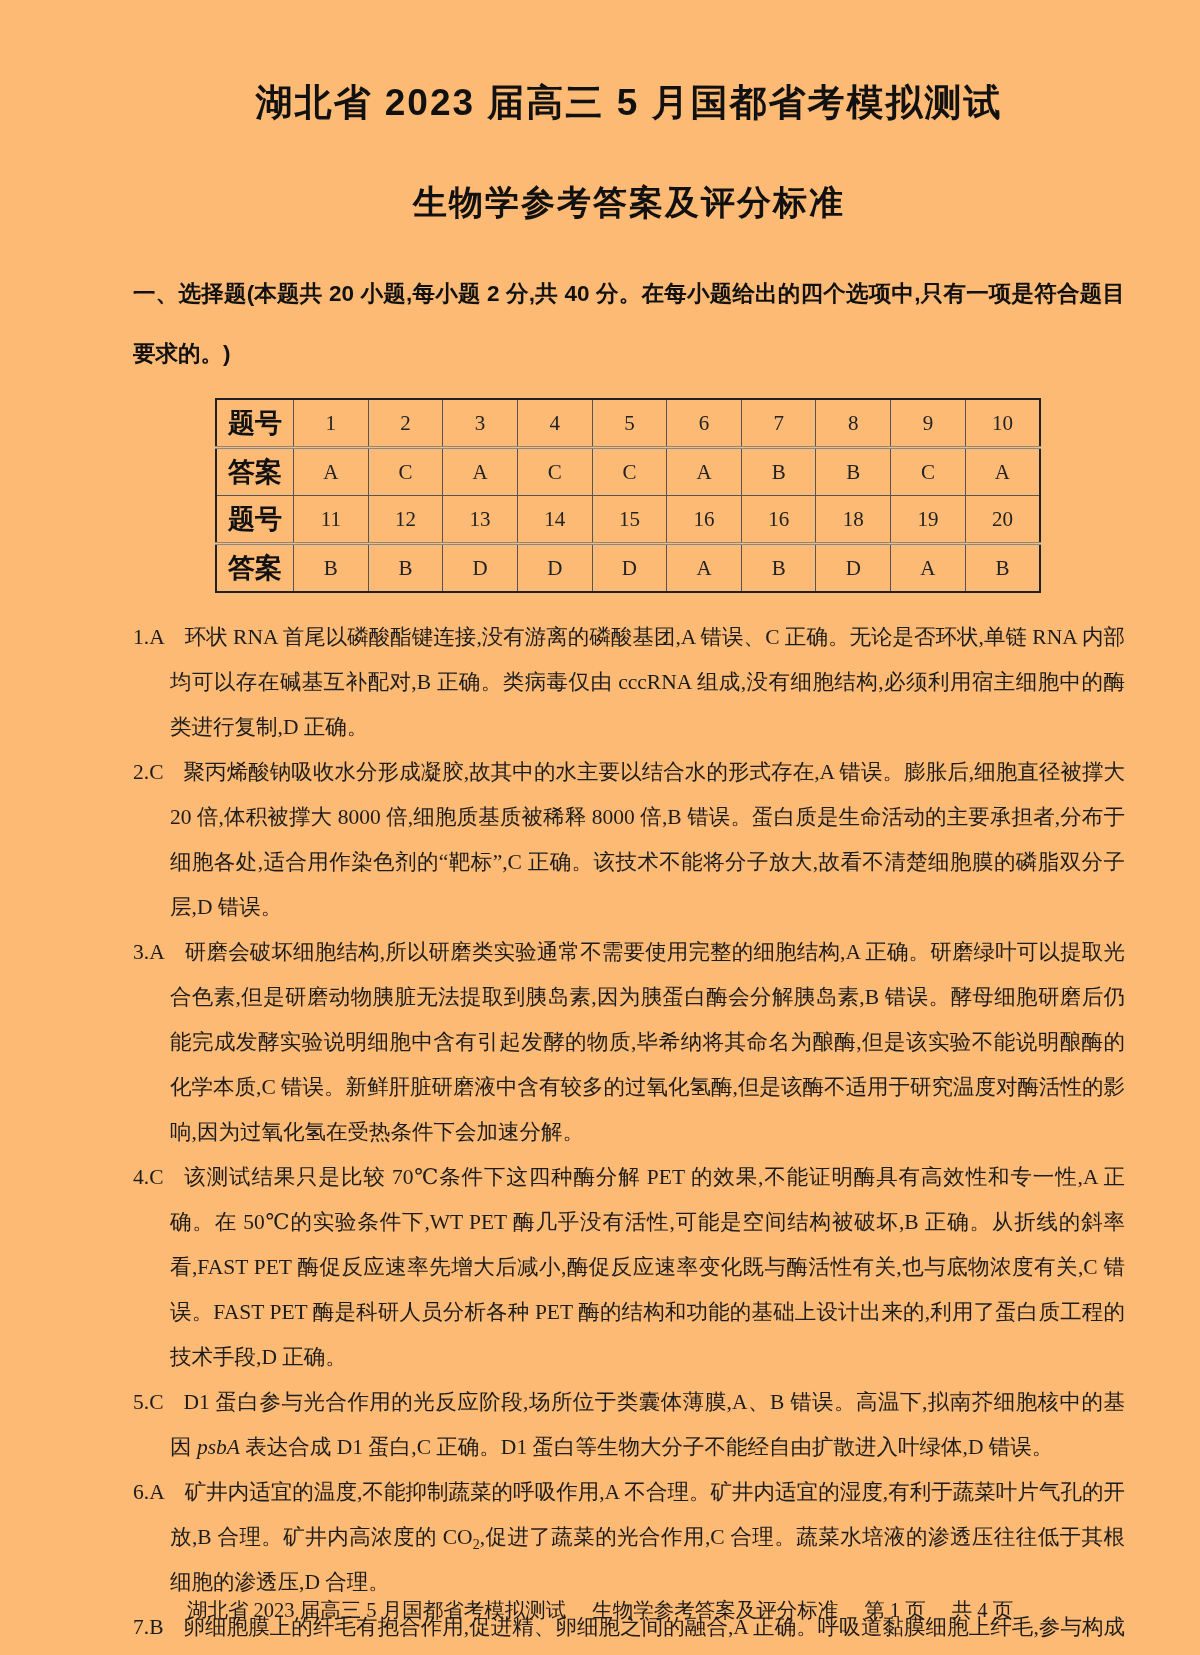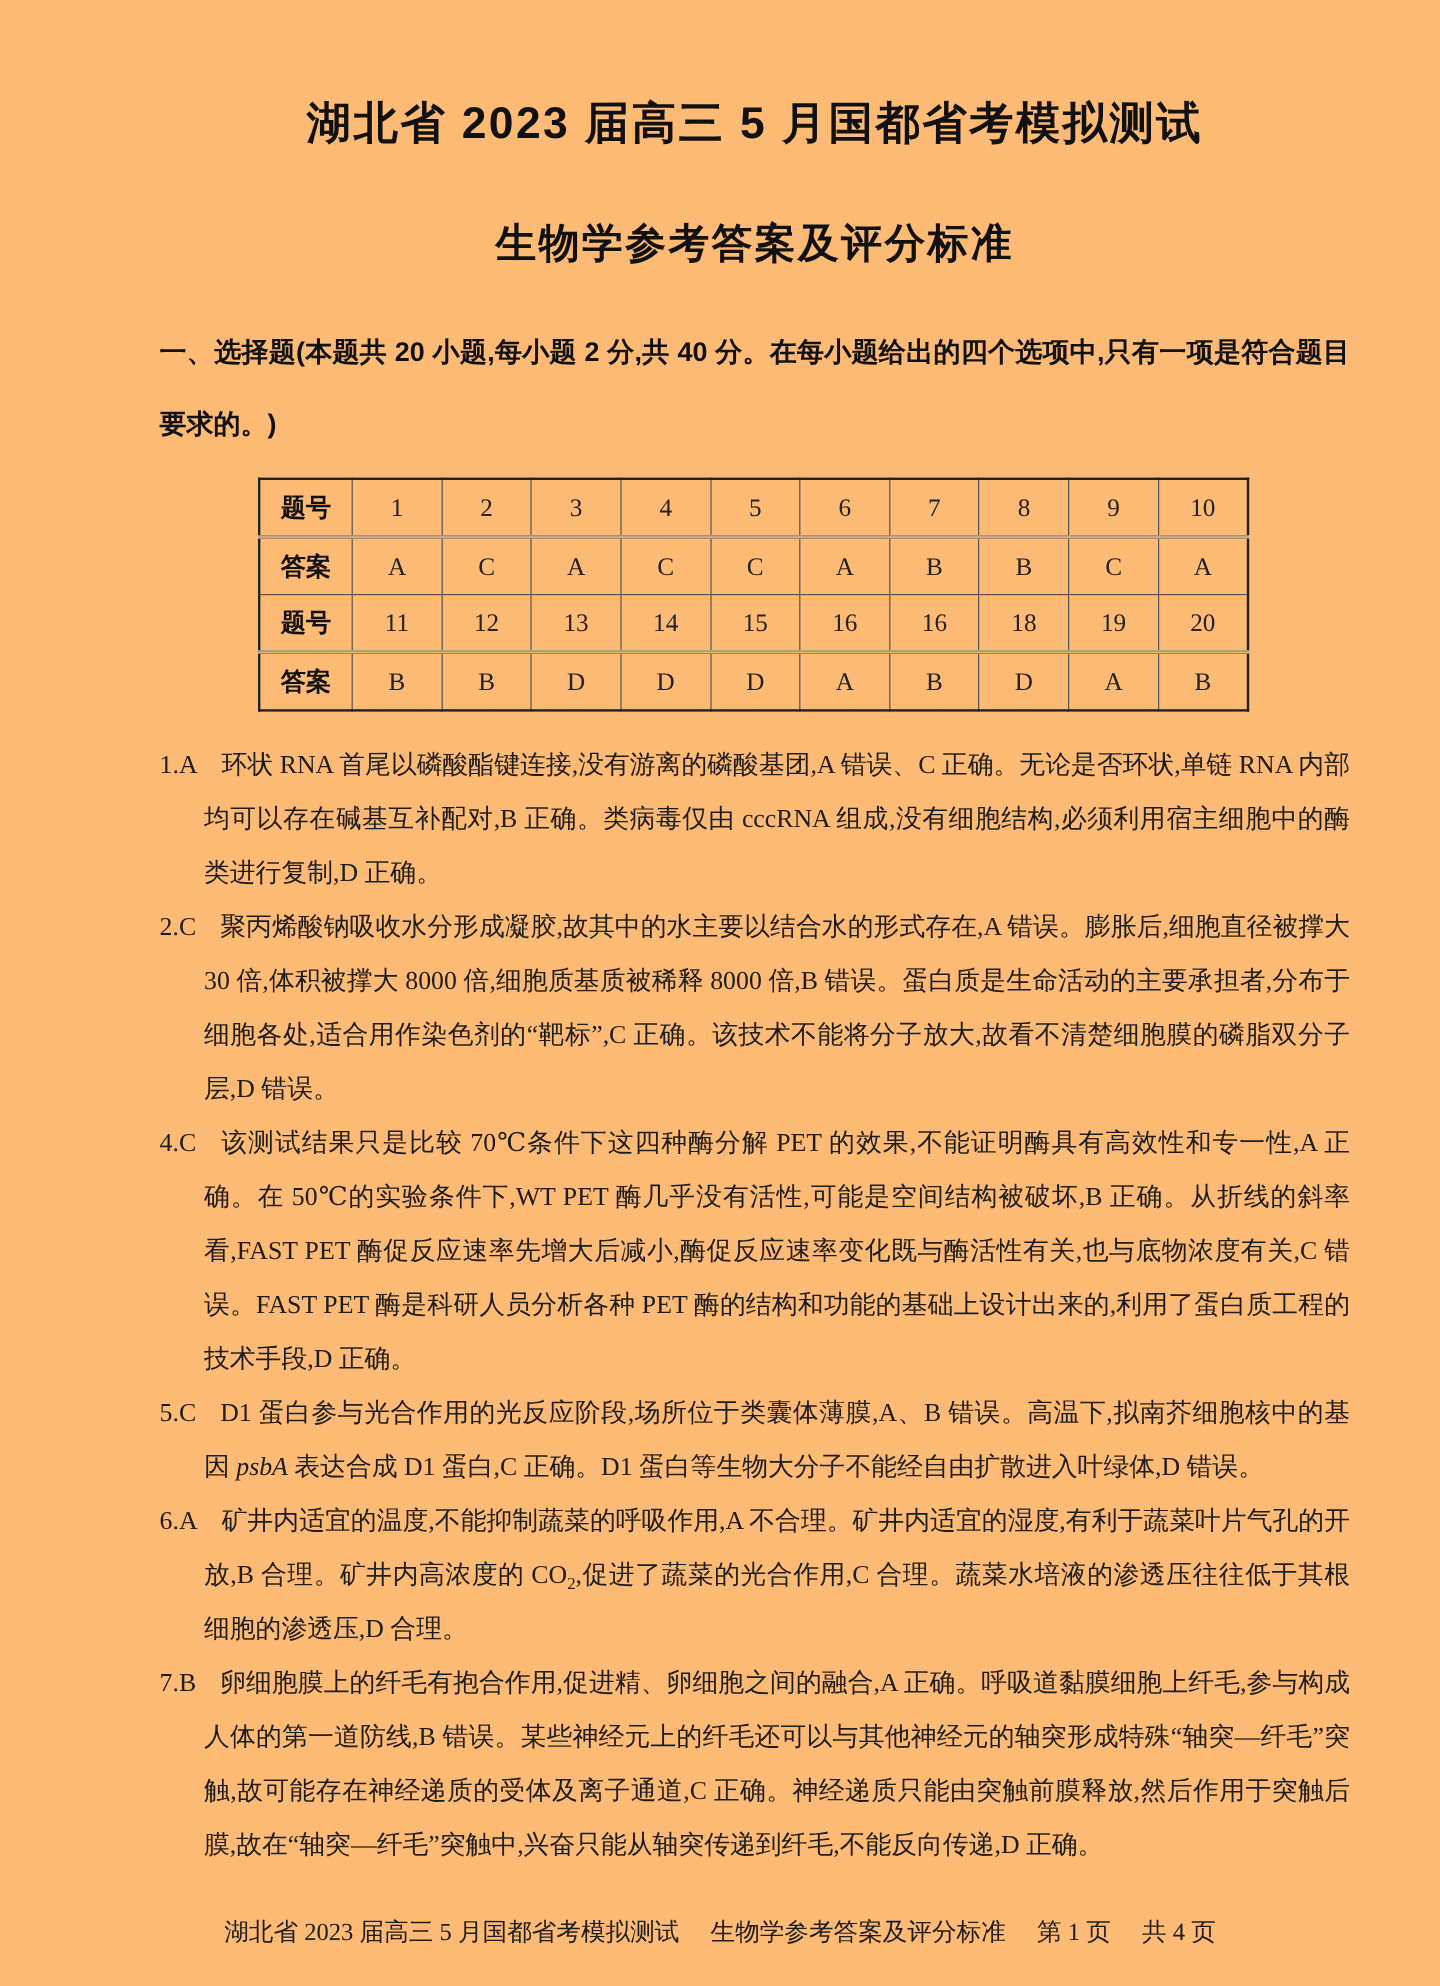"题号" table.answers th { font-size: 21px -> 27px }
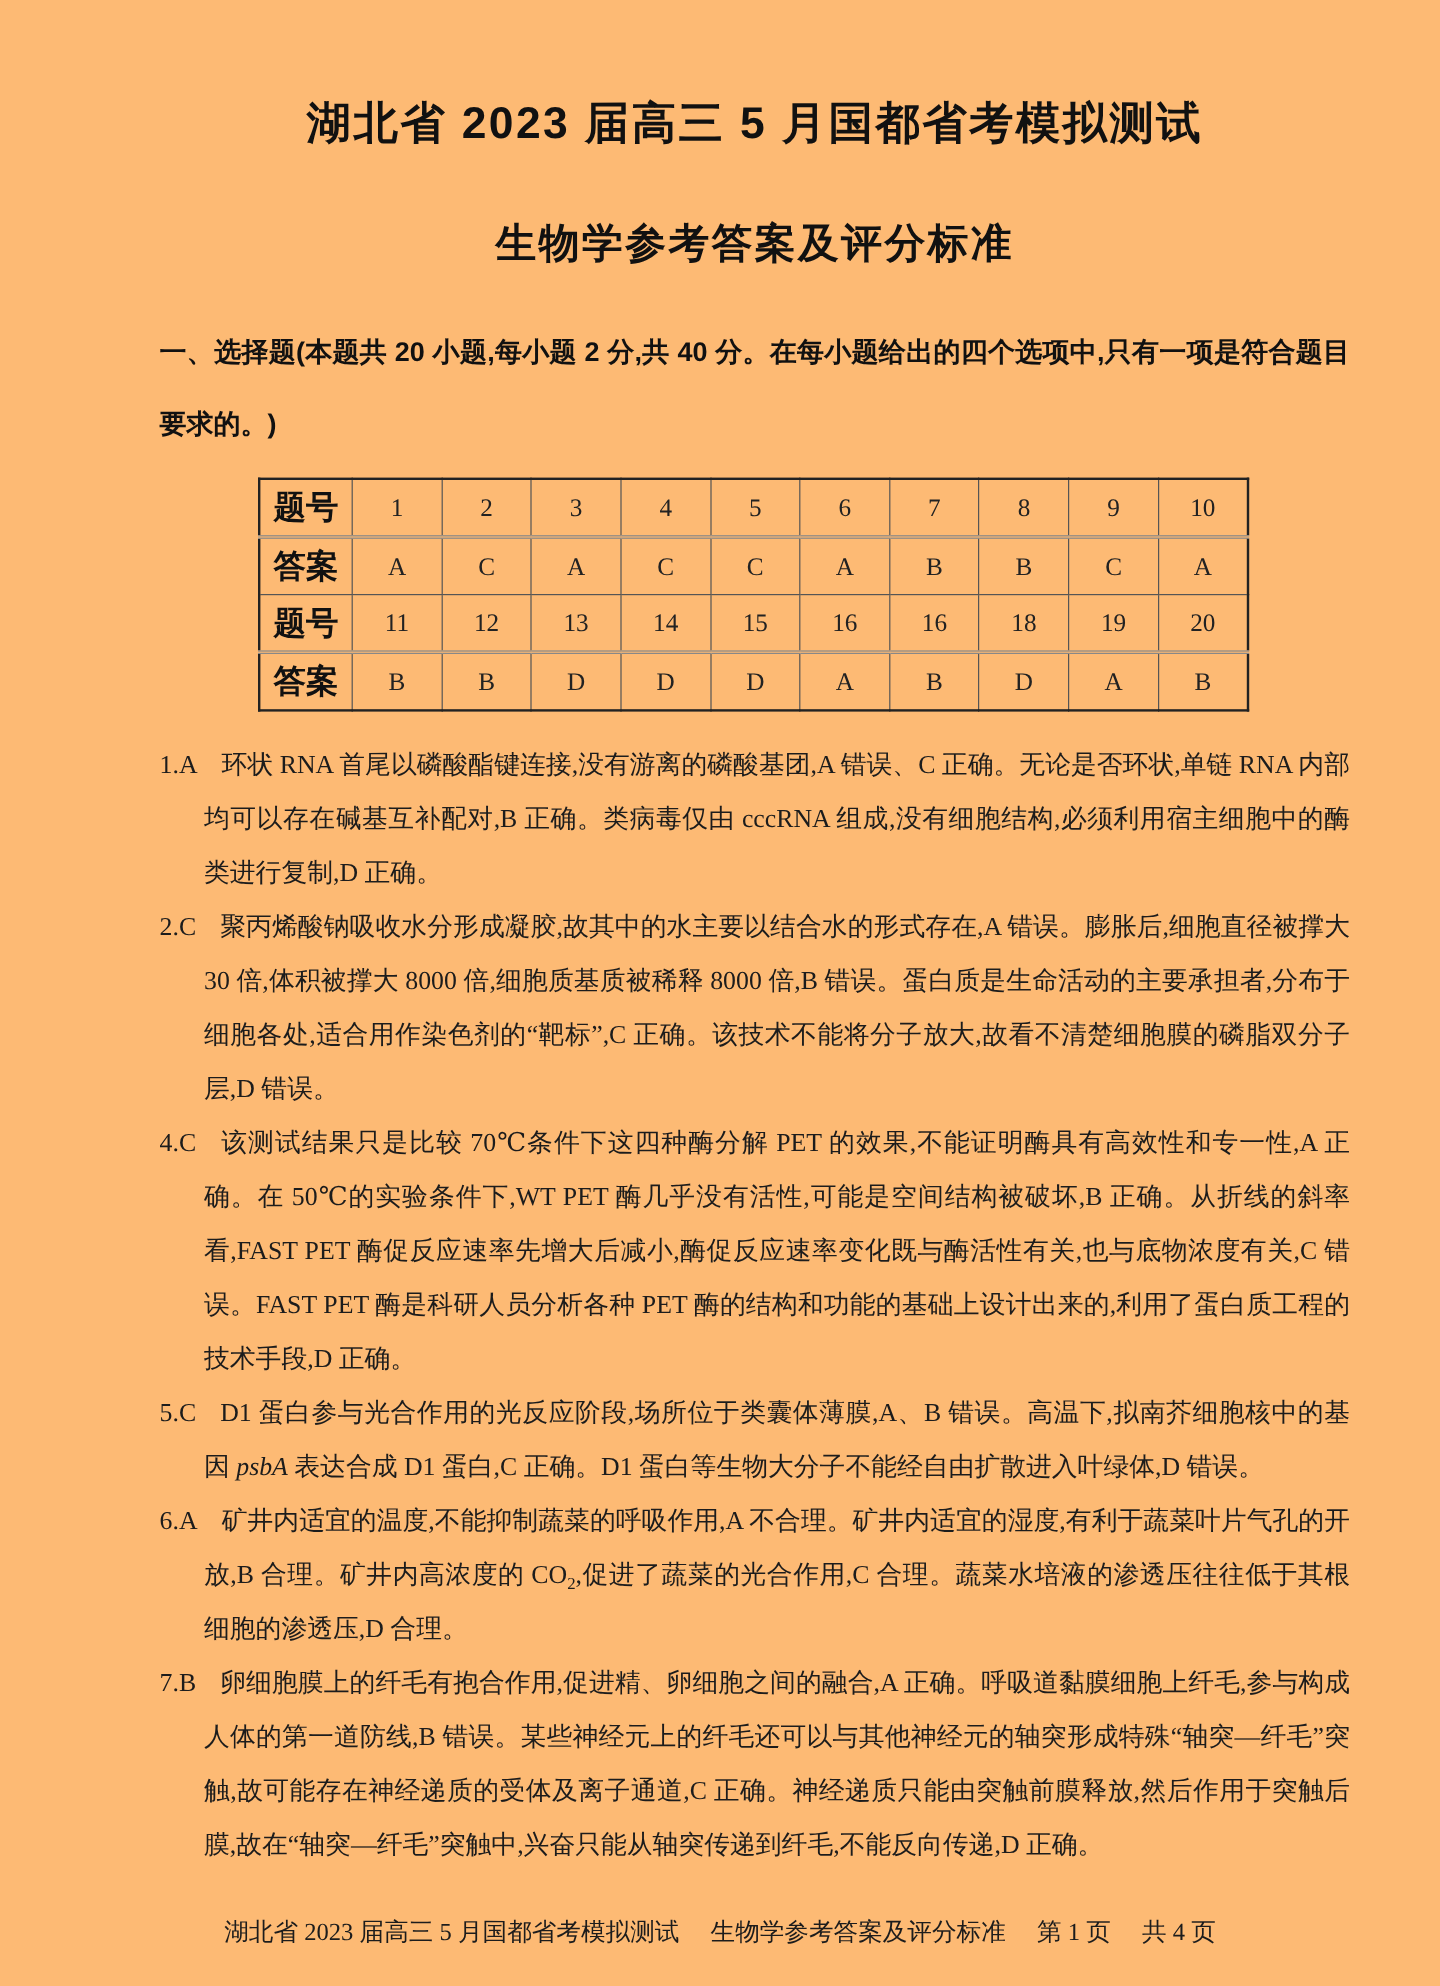"聚丙烯酸钠吸收水分形成凝胶,故其中的水主要以结合水的形式存在,A" span { text: 30 -> 20 }
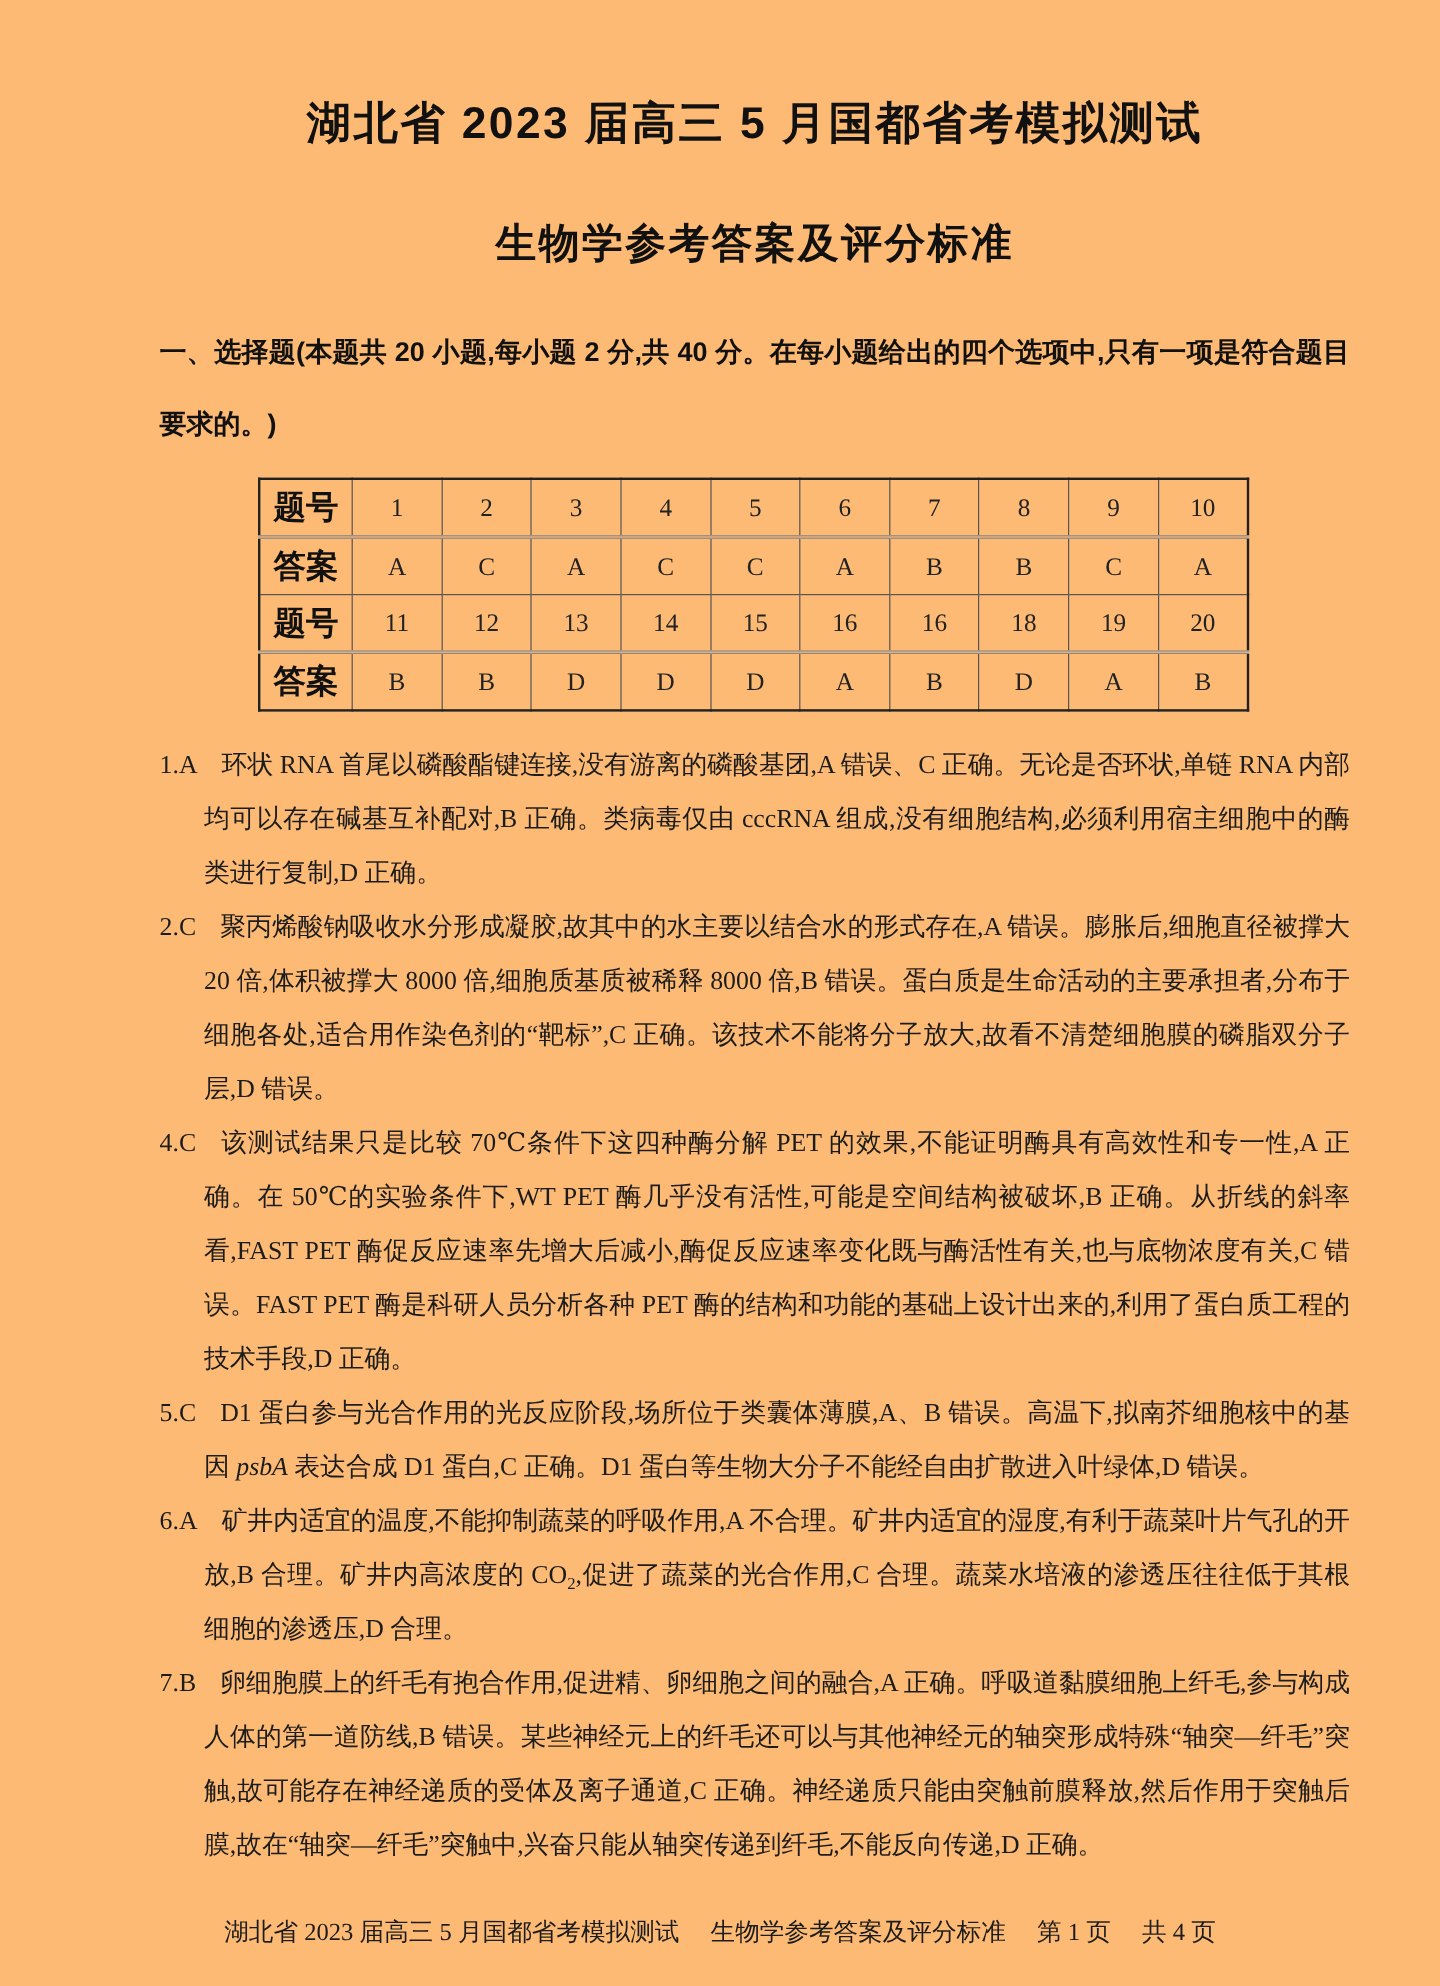"3.A 研磨会破坏细胞结构,所以研磨类实验通常不需要使用完整的细胞结构,A" div.expl-item { html: none -> <div><span>3.A</span><span>研磨会破坏细胞结构,所以研磨类实验通常不需要使用完整的细胞结构,A 正确。研磨绿叶可以提取光合色素,但是研磨动物胰脏无法提取到胰岛素,因为胰蛋白酶会分解胰岛素,B 错误。酵母细胞研磨后仍能完成发酵实验说明细胞中含有引起发酵的物质,毕希纳将其命名为酿酶,但是该实验不能说明酿酶的化学本质,C 错误。新鲜肝脏研磨液中含有较多的过氧化氢酶,但是该酶不适用于研究温度对酶活性的影响,因为过氧化氢在受热条件下会加速分解。</span></div> }
